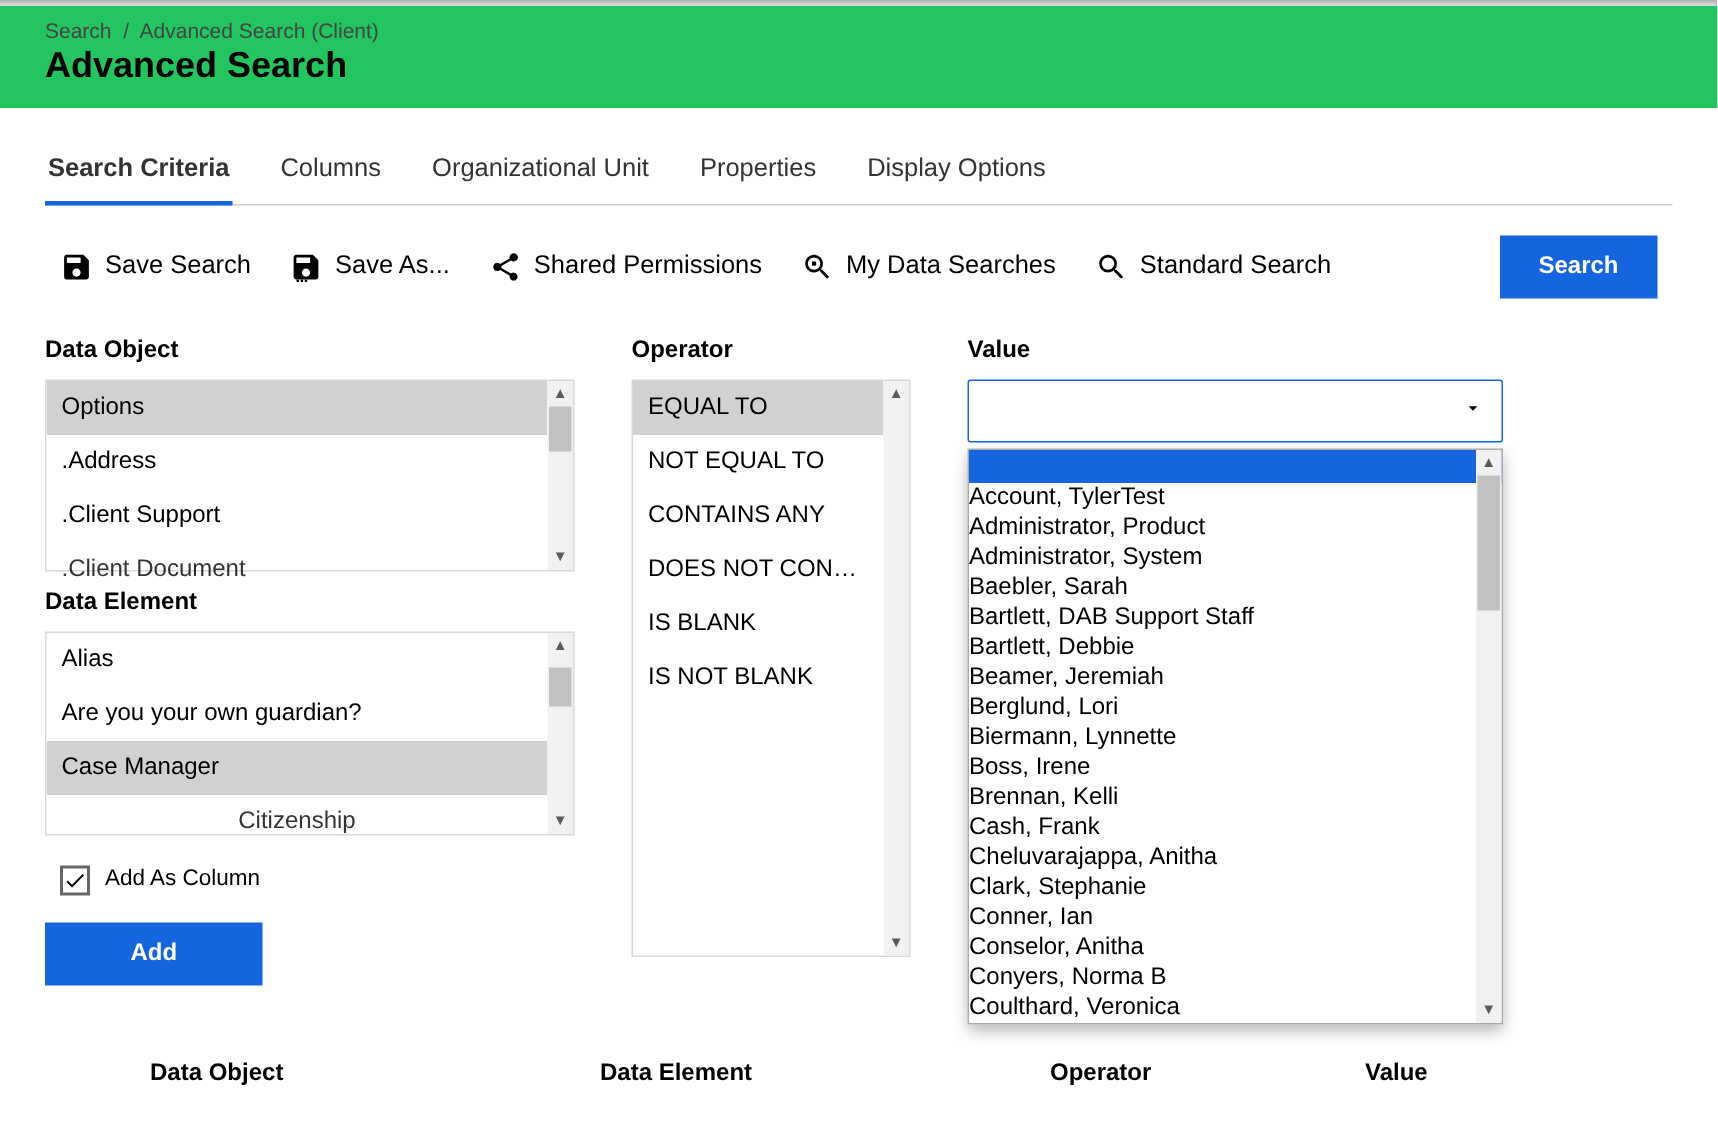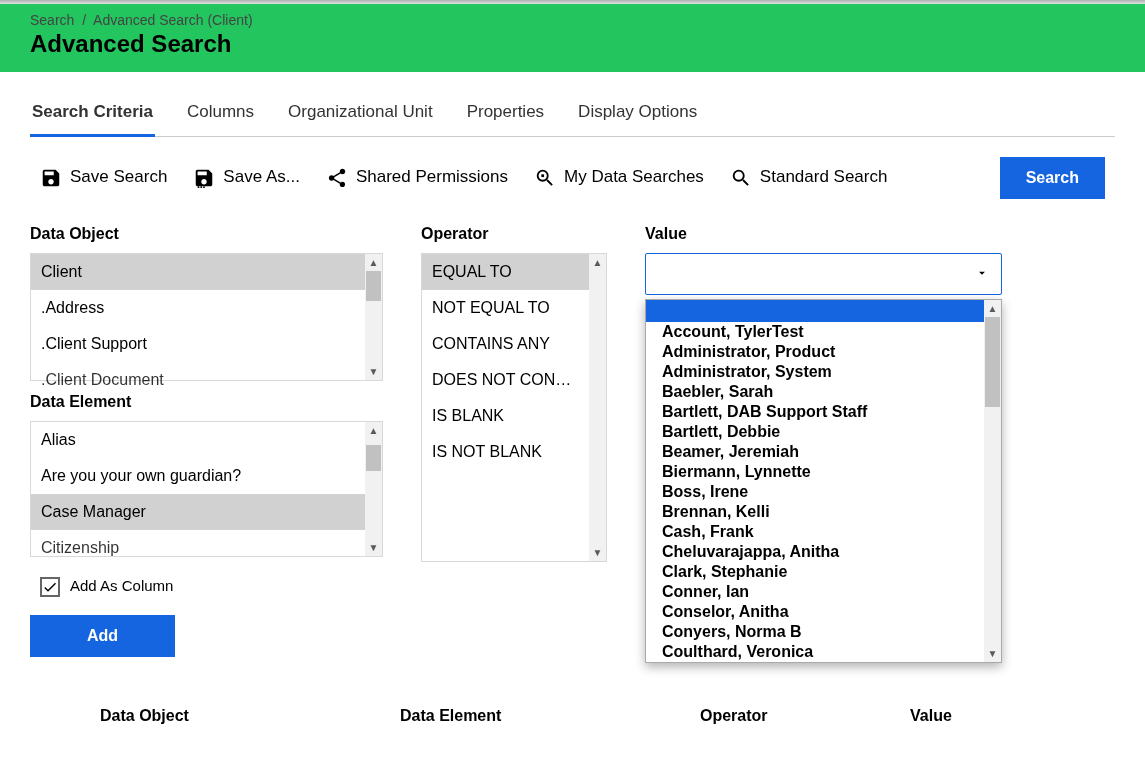"Client" div.opt { text: Client -> Options }
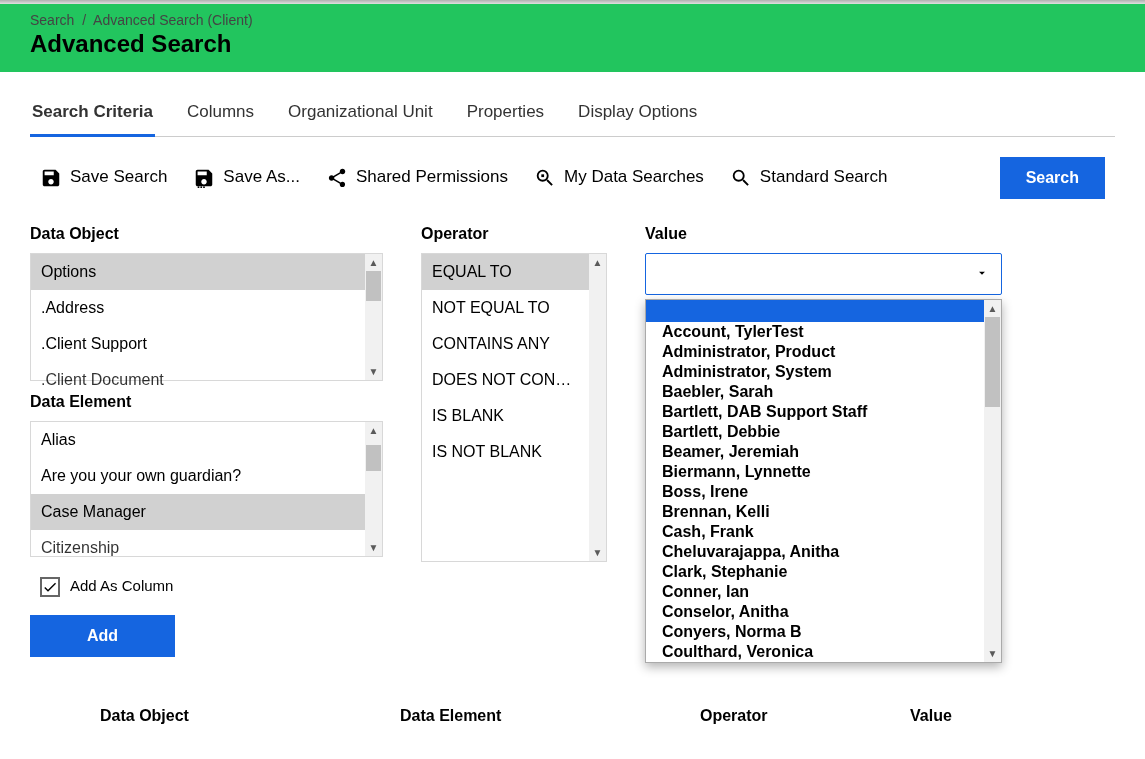"EQUAL TO" .lb-op { height: 309px -> 385px }
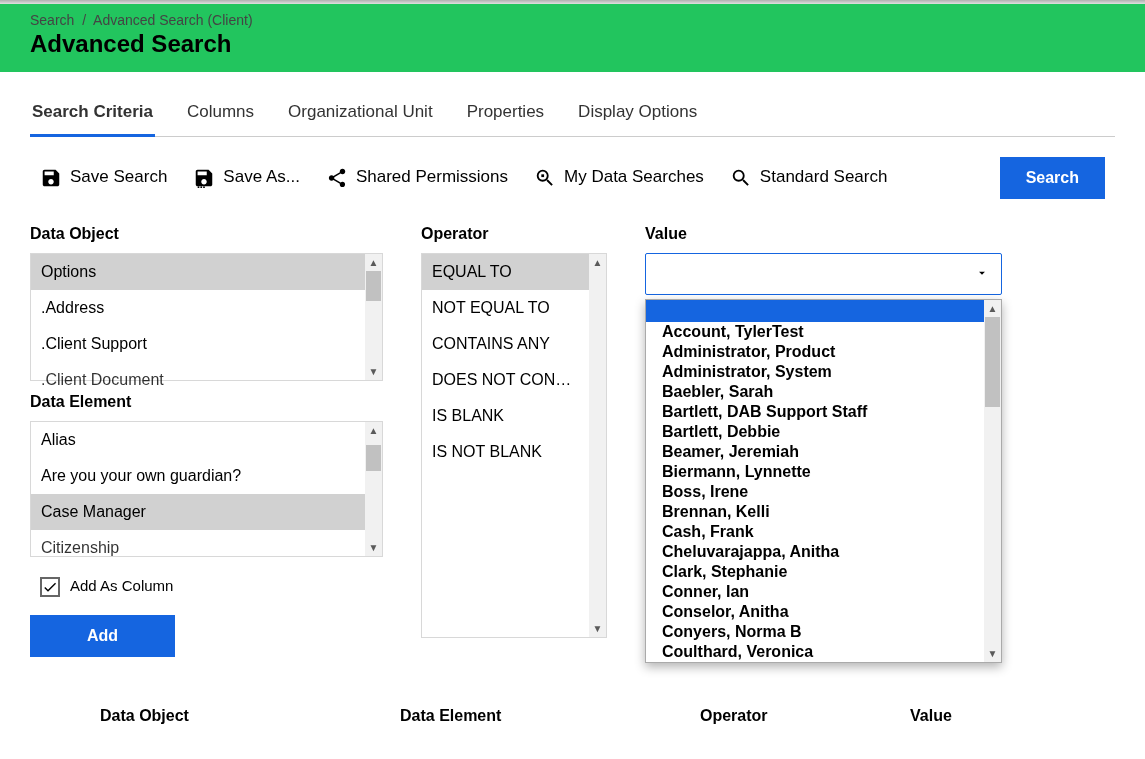"Account, TylerTest" .dd-item { font-weight: bold -> none; padding: 1px 16px -> 1px 0 }
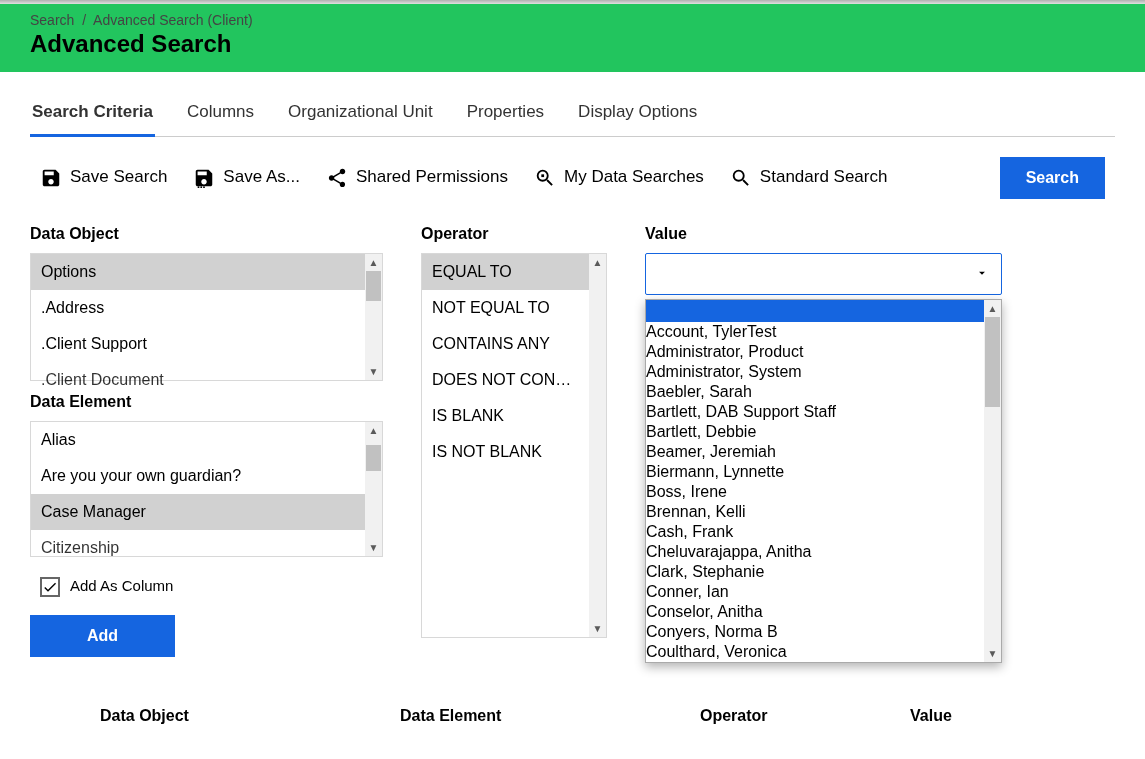"Berglund, Lori" div.dd-item { html: none -> <div>Berglund, Lori</div> }
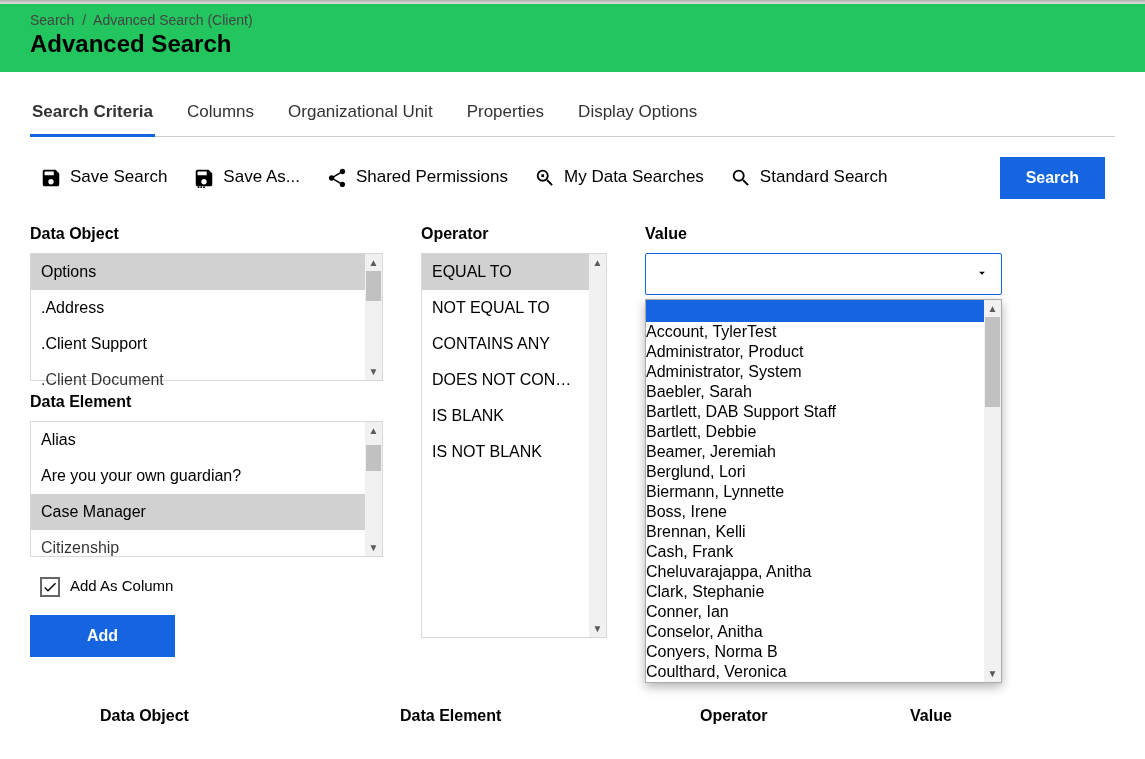"Citizenship" div.opt { text-align: none -> center }
